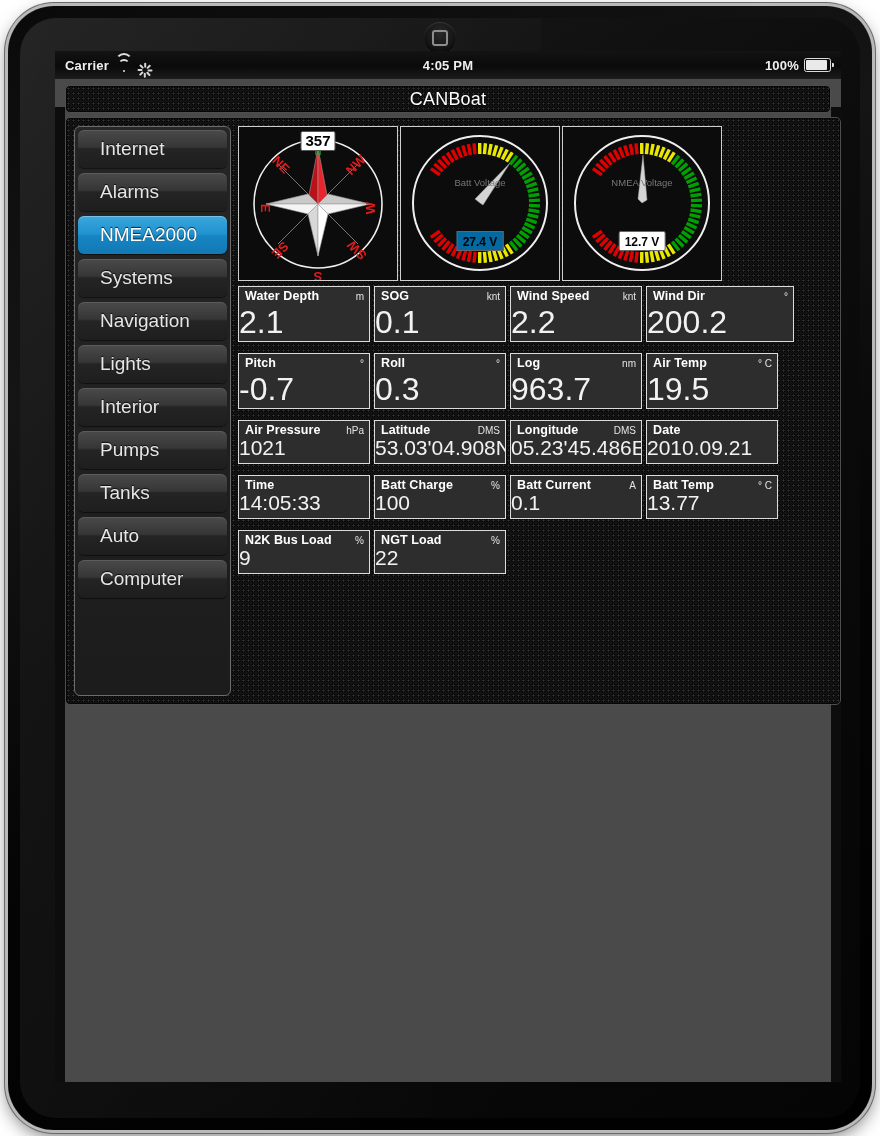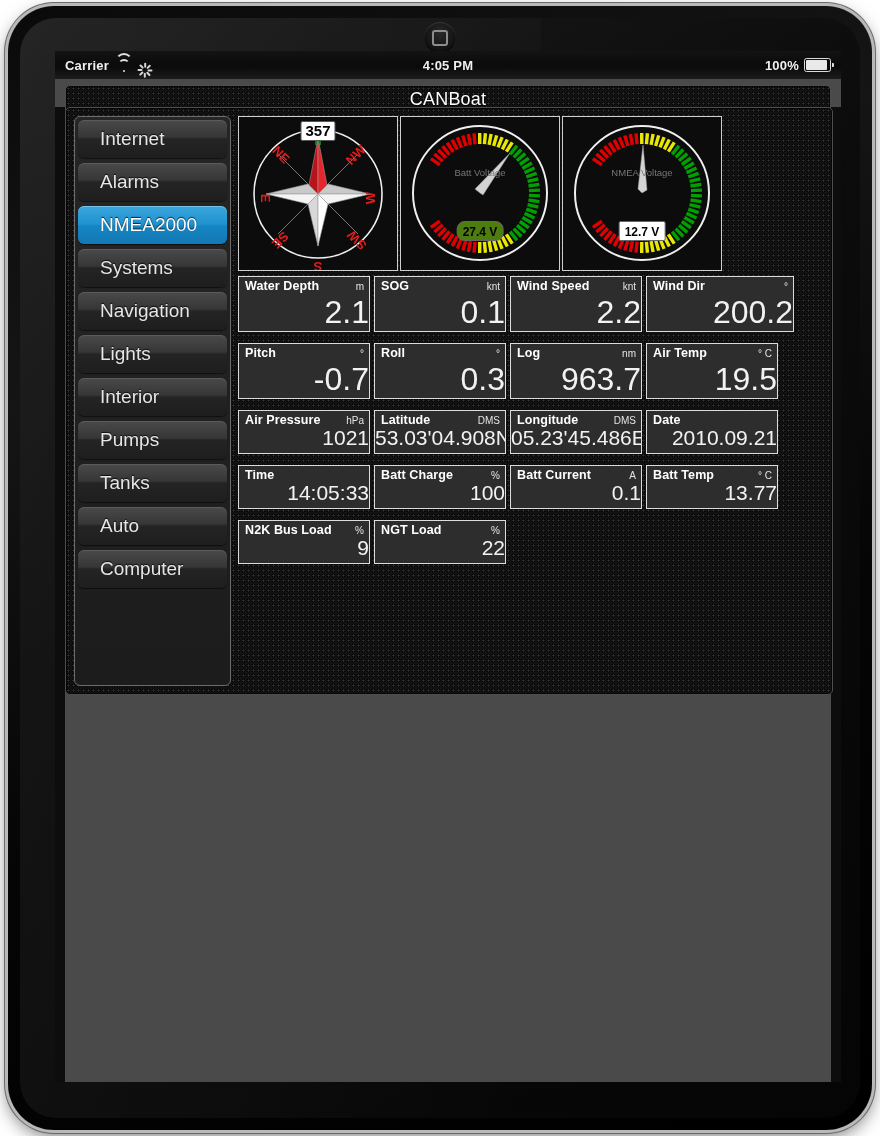"Internet" .content-panel { padding-left: none -> 8px; top: 28px -> 38px }
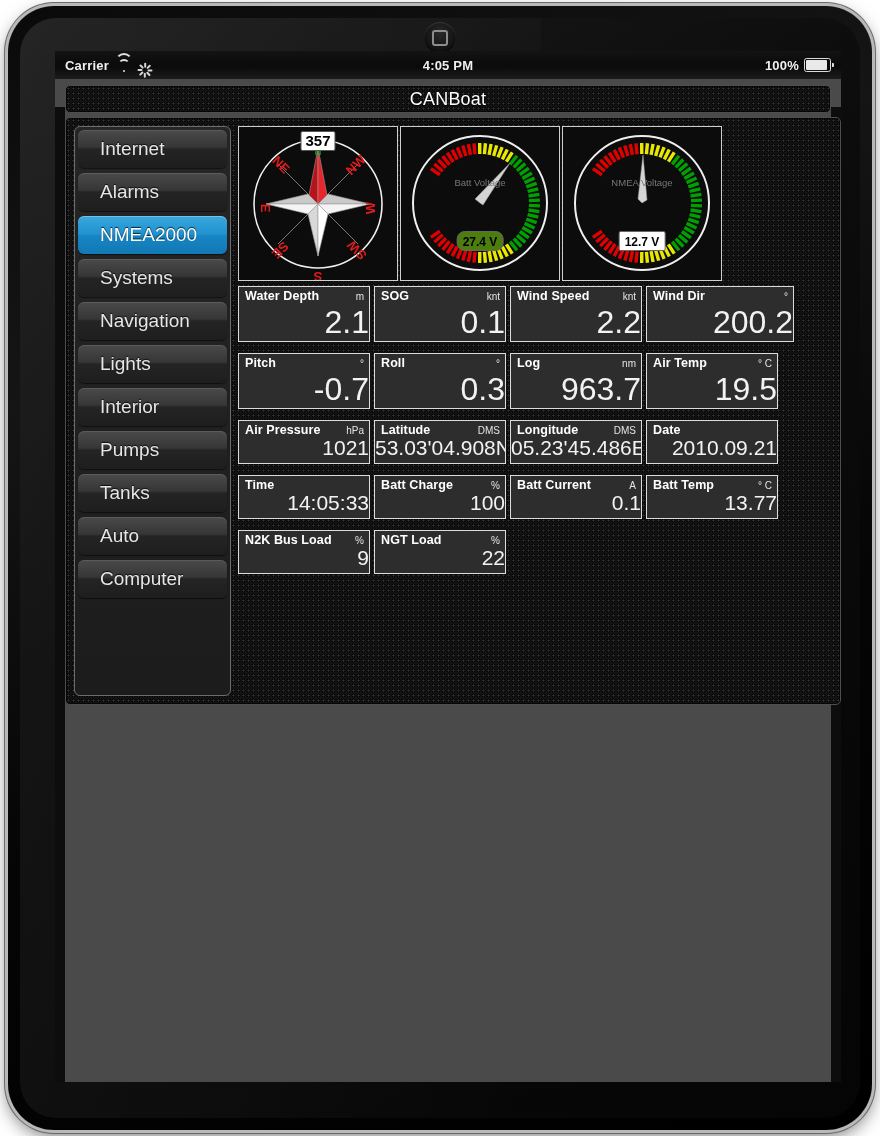"27.4 V" div { background: #4d7c0f -> #0369a1; border-radius: 8px -> 0 }
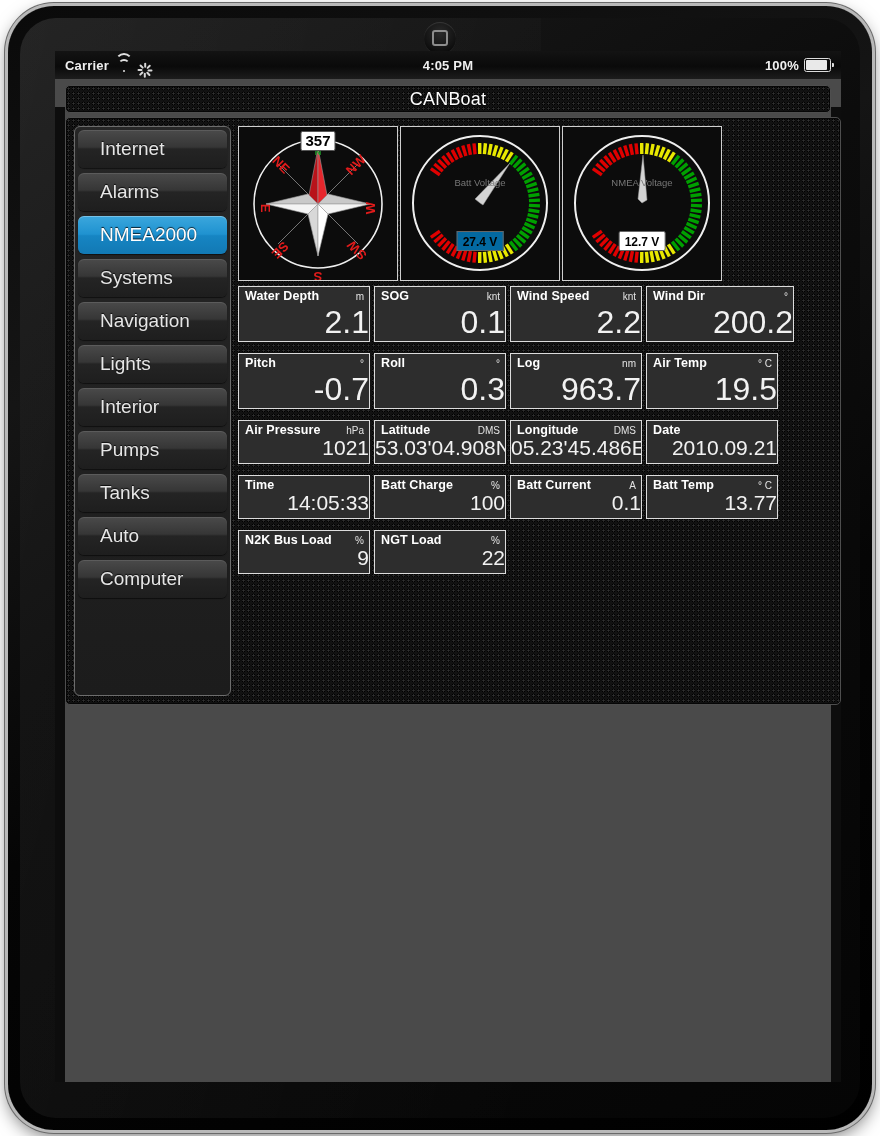"2.1" .t-value { text-align: right -> left }
